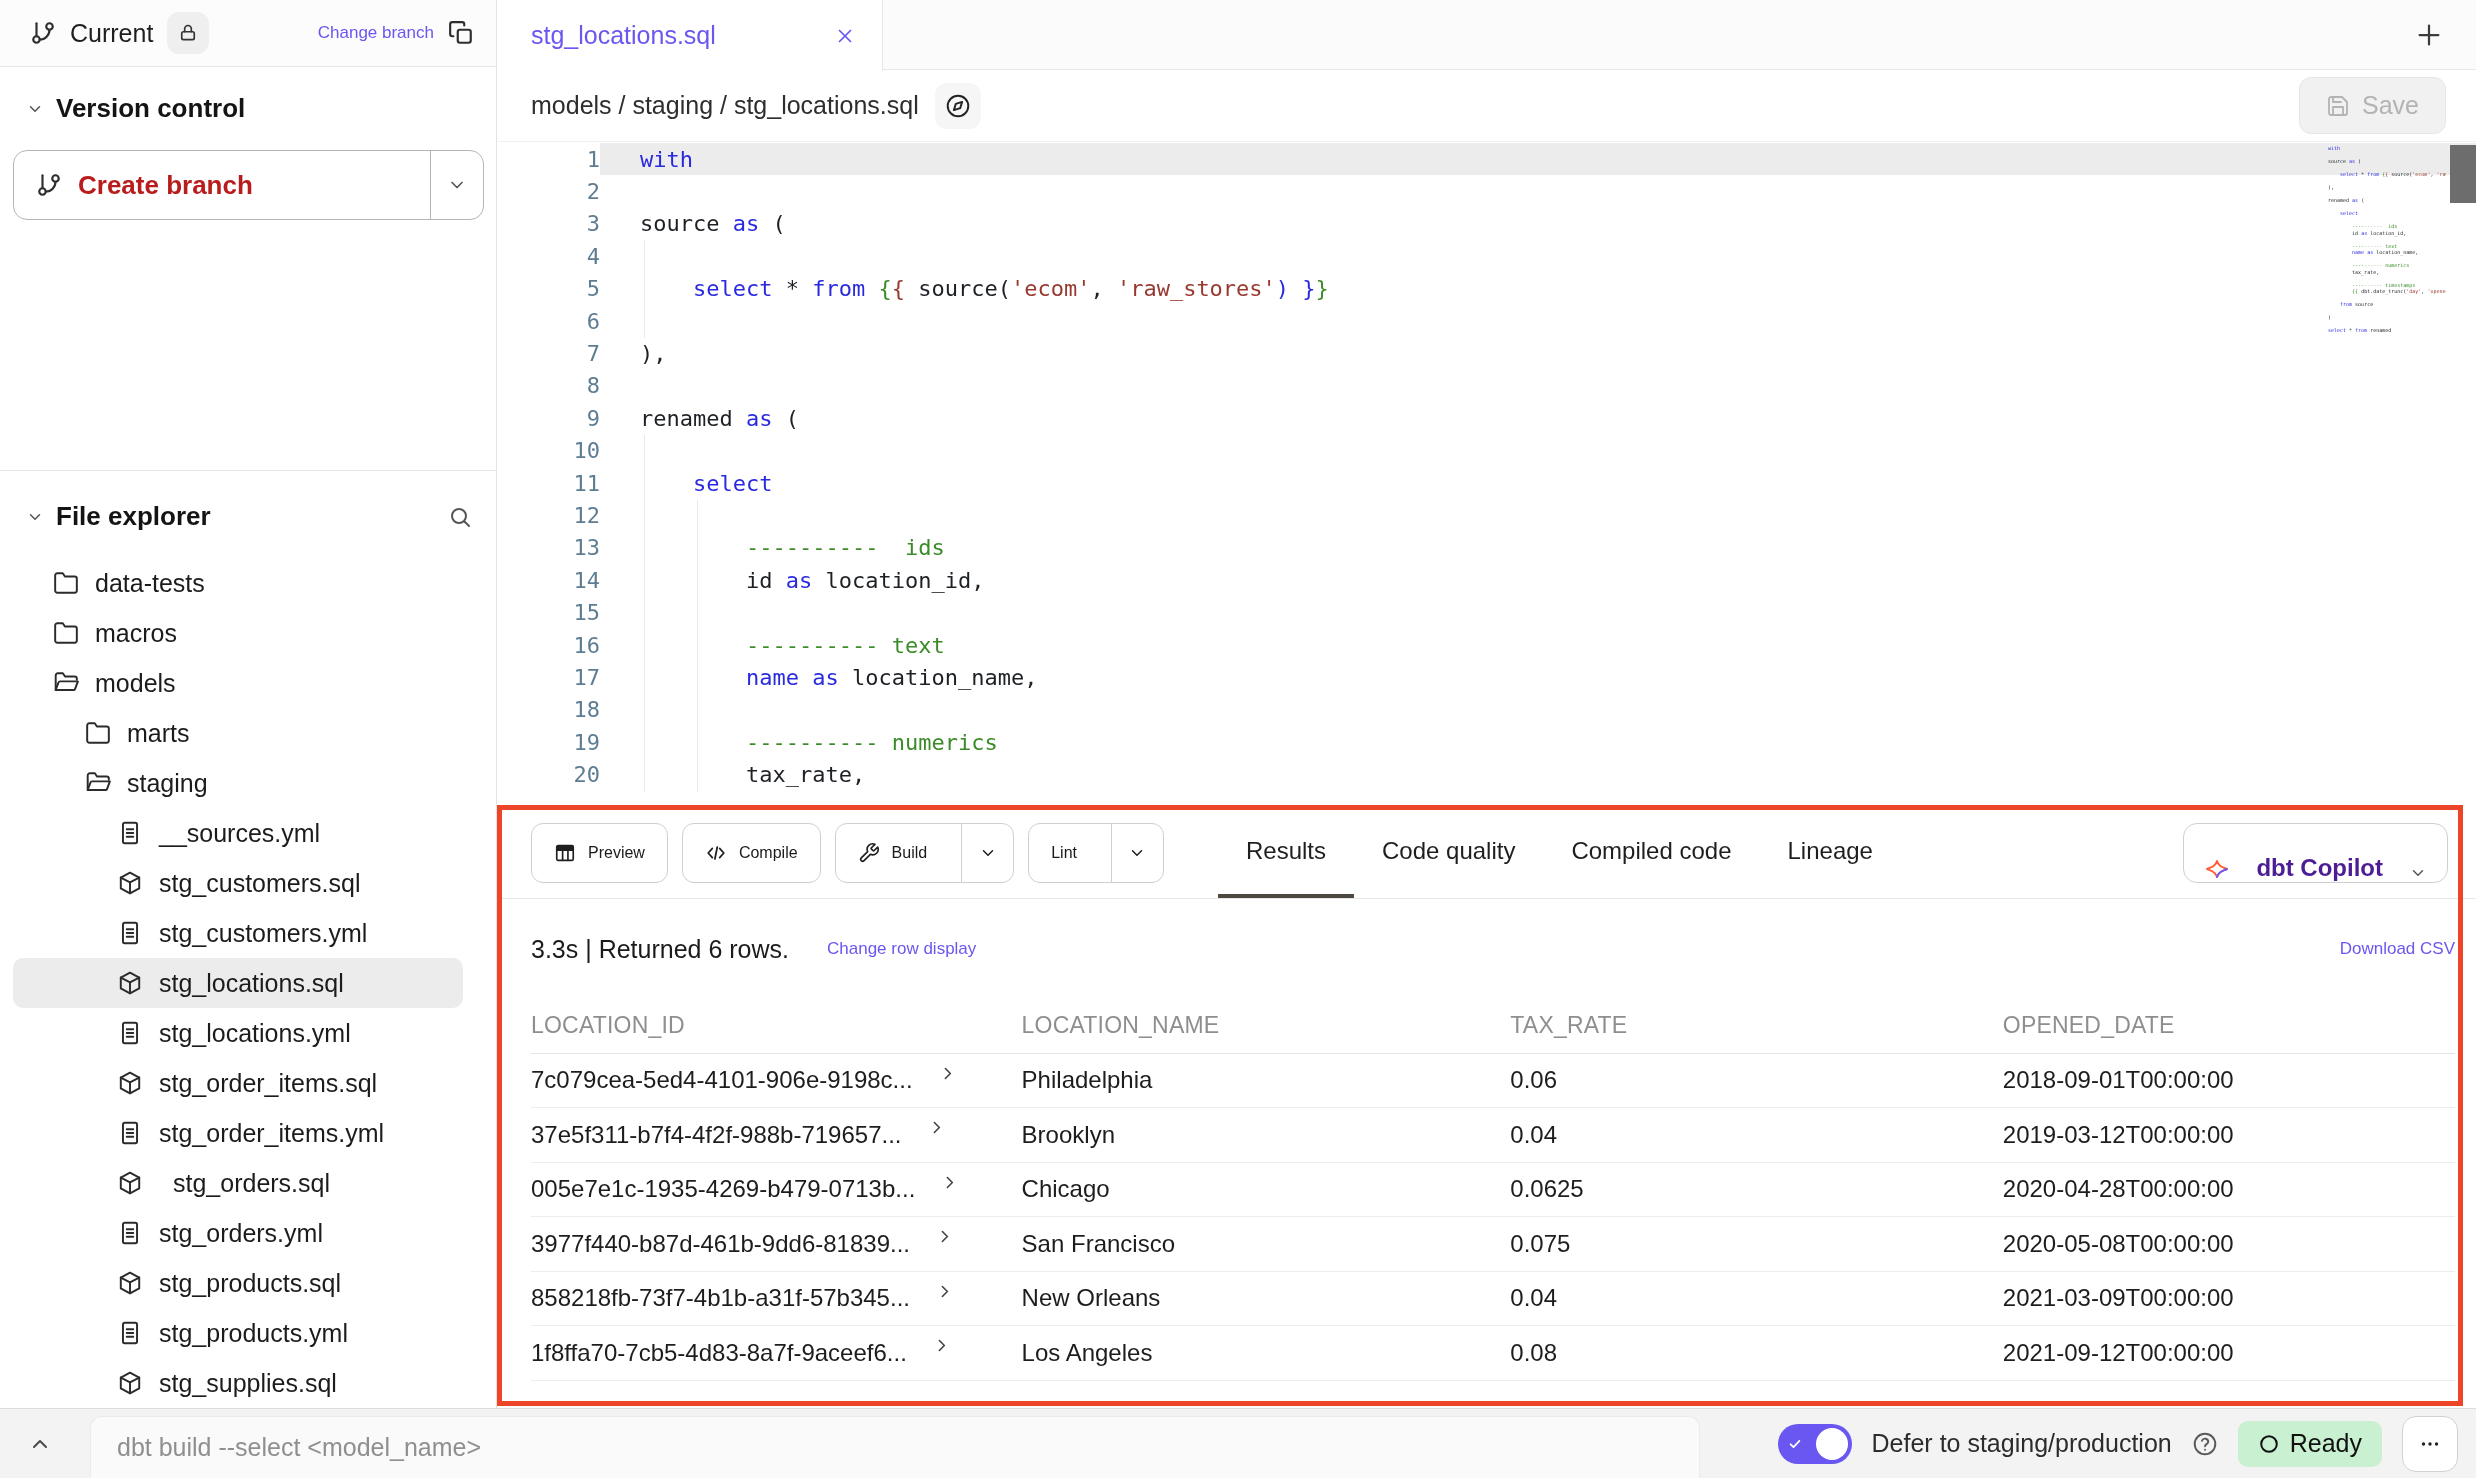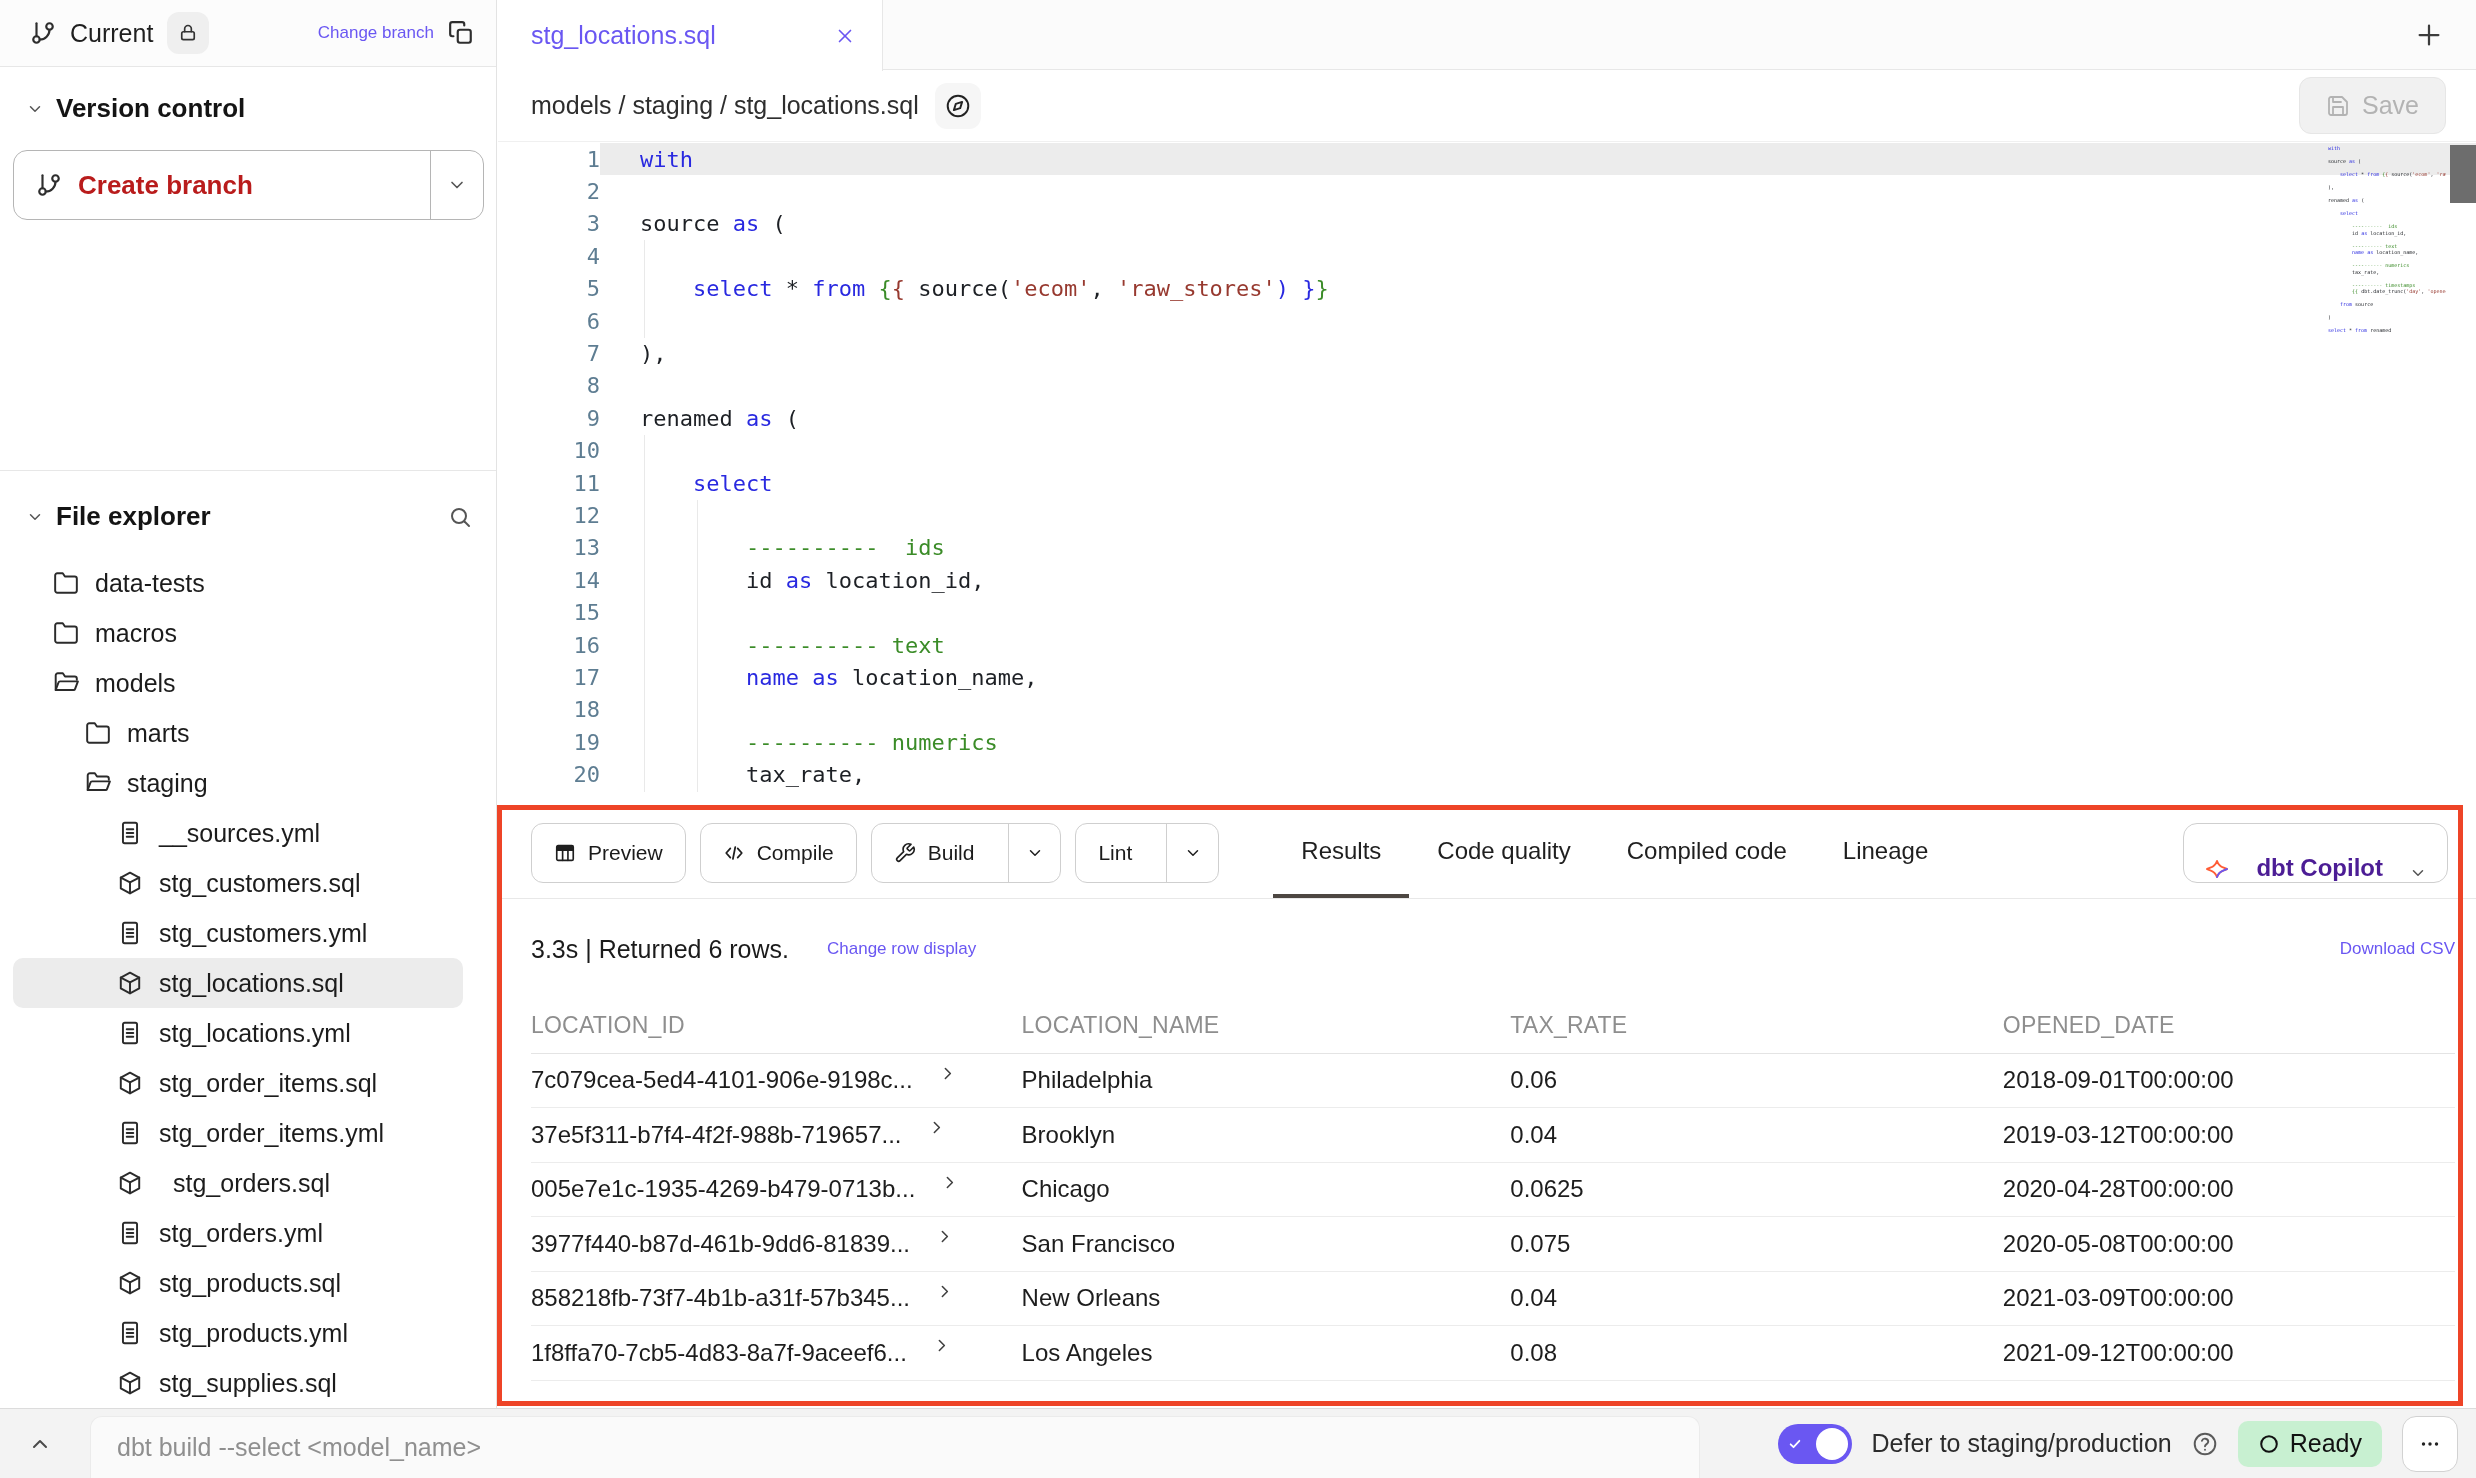"Preview" .pbtn { font-size: 21px -> 16px }
